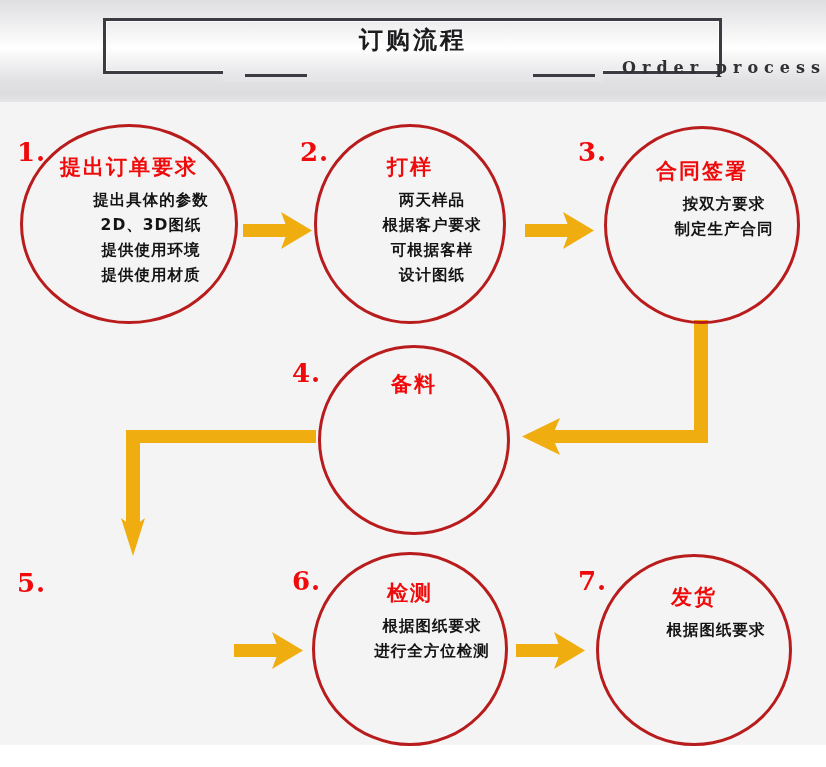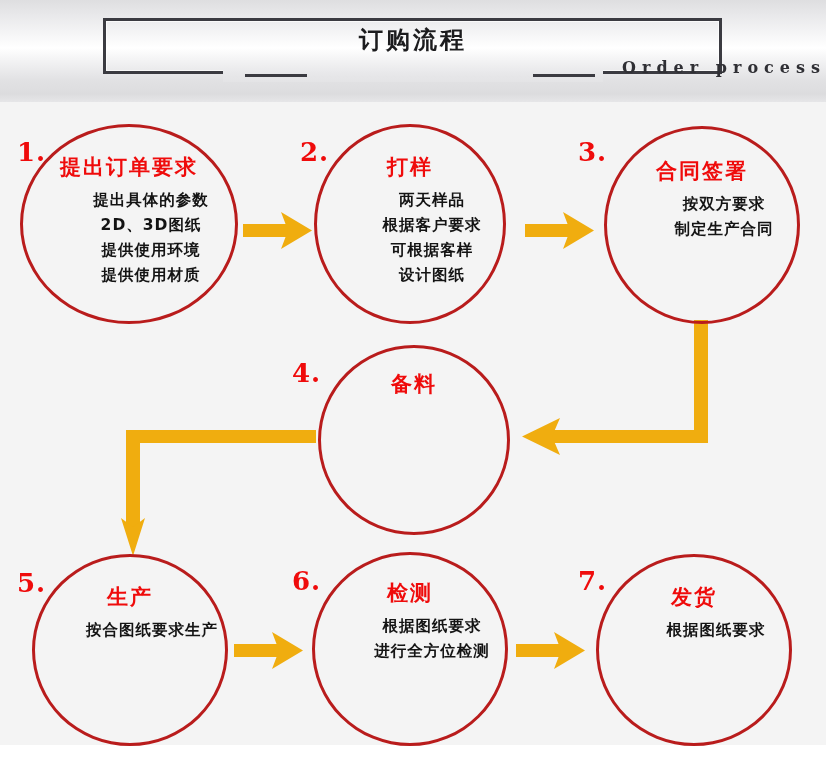"生产" div.node { html: <div> <div>生产</div> <div> <div>按合图纸要求生产</div> </div> </div> -> none }
